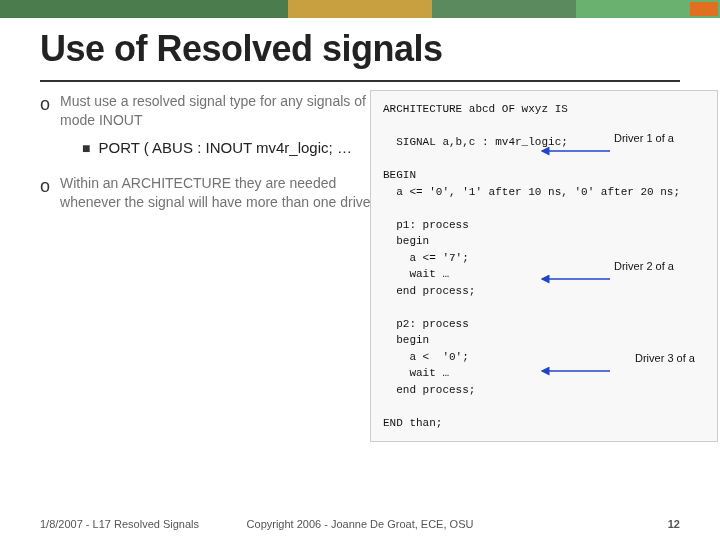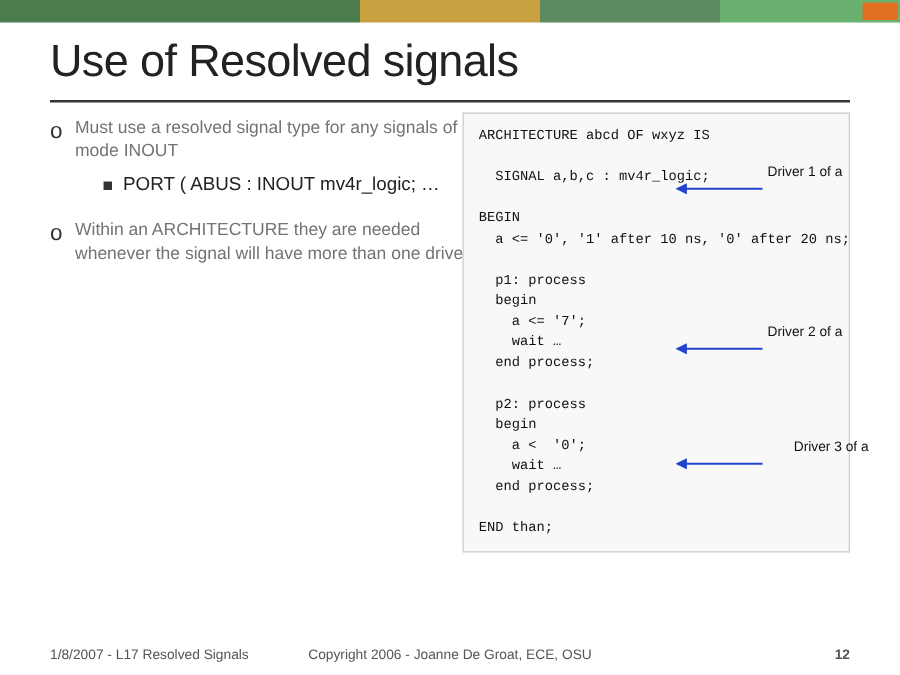"Use of Resolved signals" .slide-title { font-weight: normal -> bold }
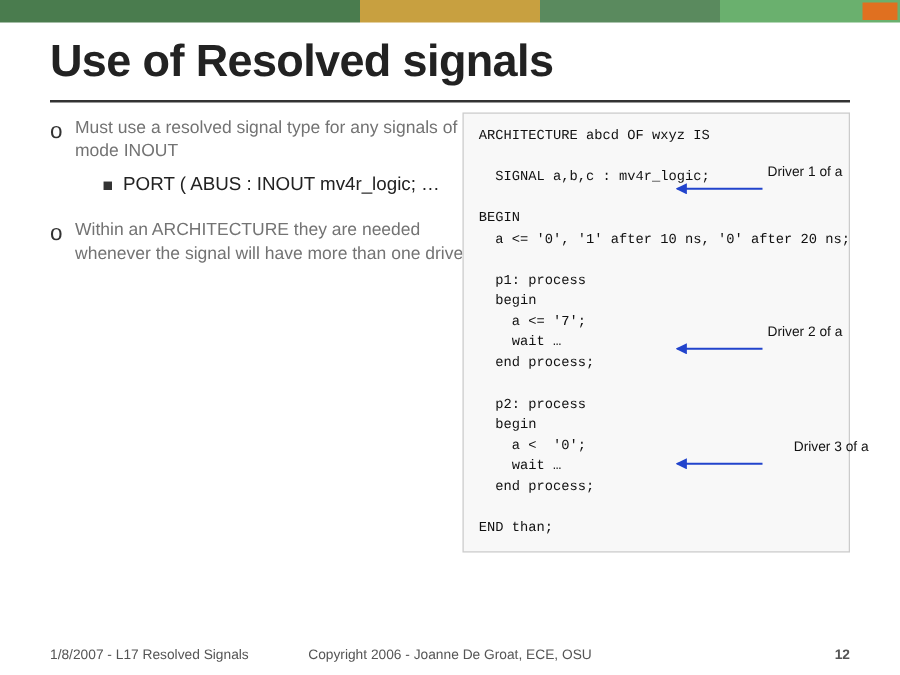"ARCHITECTURE abcd OF wxyz IS" .right-code { width: 310px -> 348px }
